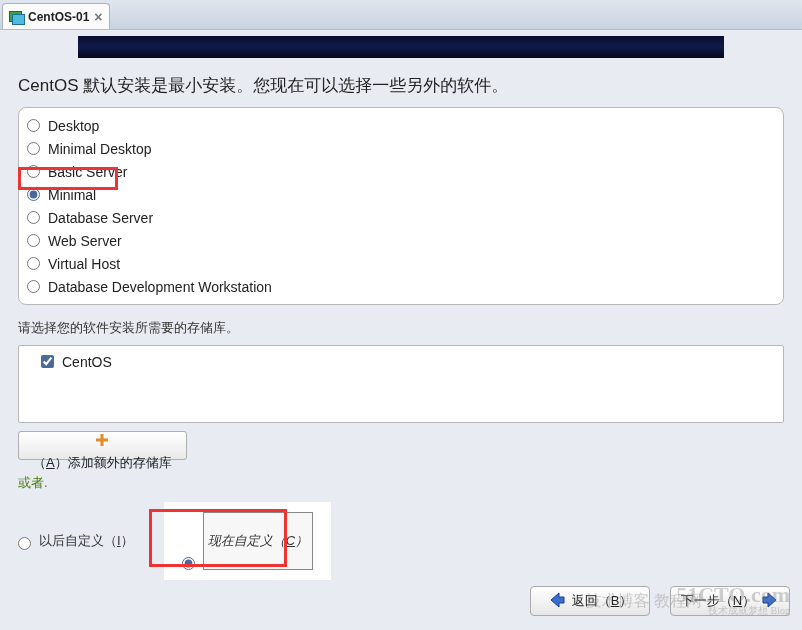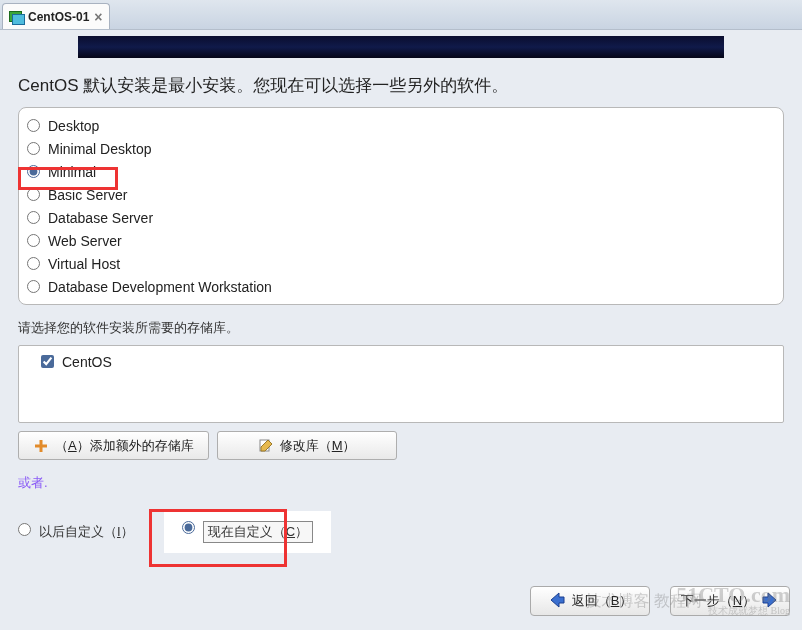"Minimal" div.option-row { order: before "Basic Server" -> after "Basic Server" }
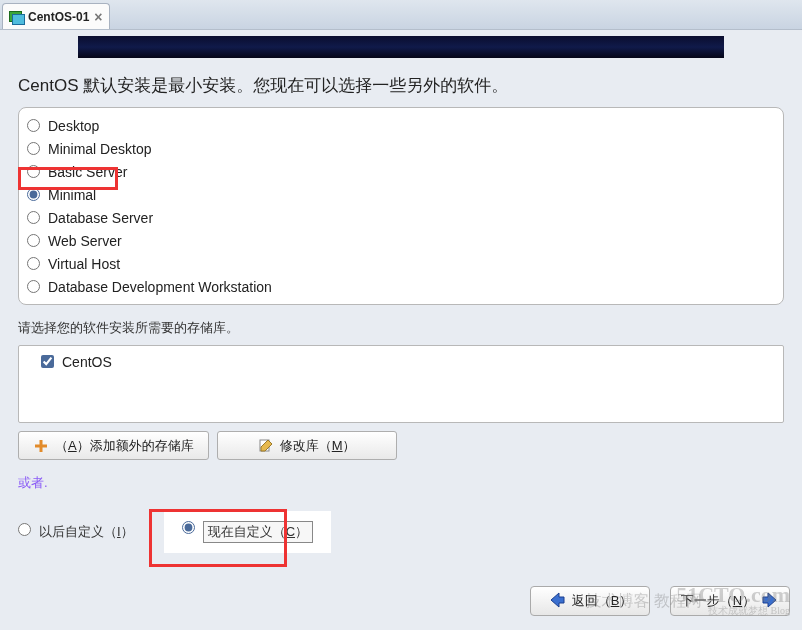"（A）添加额外的存储库" .btn { flex-direction: none -> column }
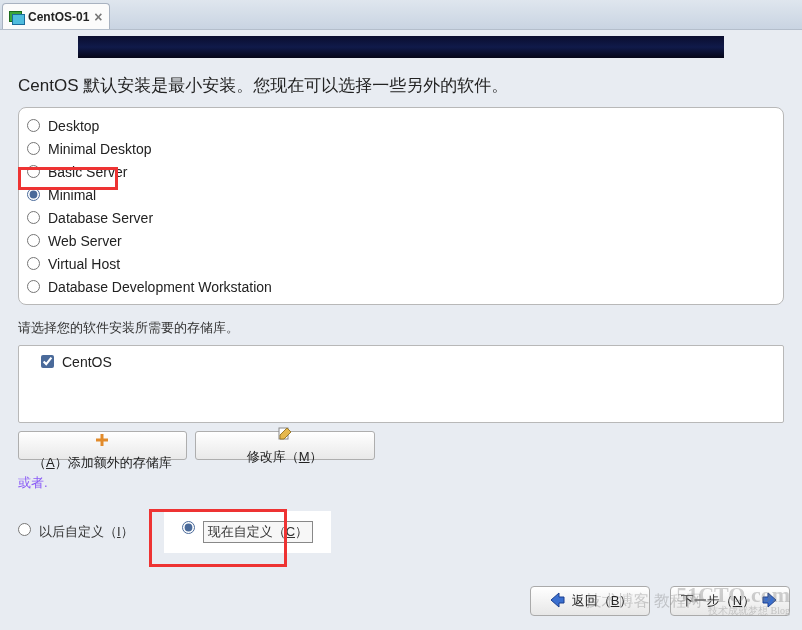"修改库（M）" button.btn { html: <button> <span> <svg> <rect></rect> <path></path> </svg> </span> <span><span>修改库（</span><u>M</u><span>）</span></span> </button> -> none }
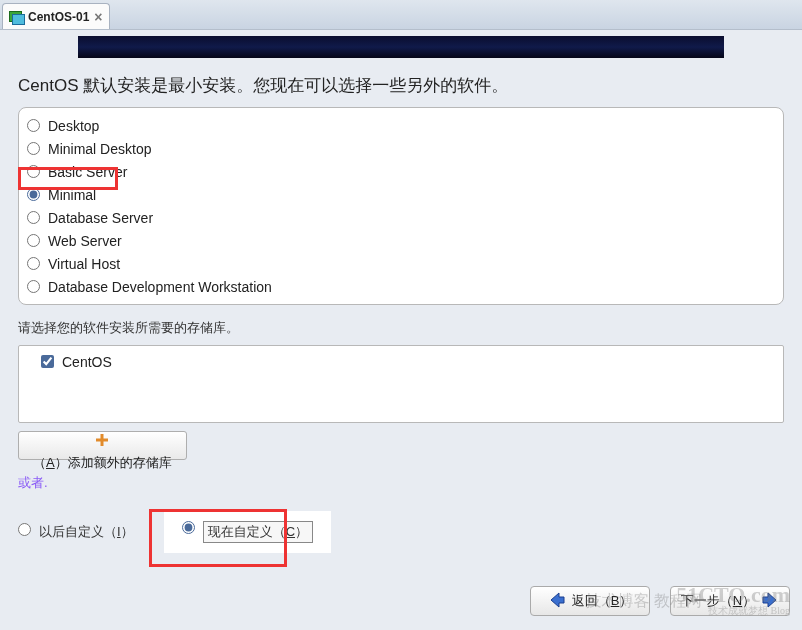"或者." .or-label { color: #8b5cf6 -> #4d7c0f }
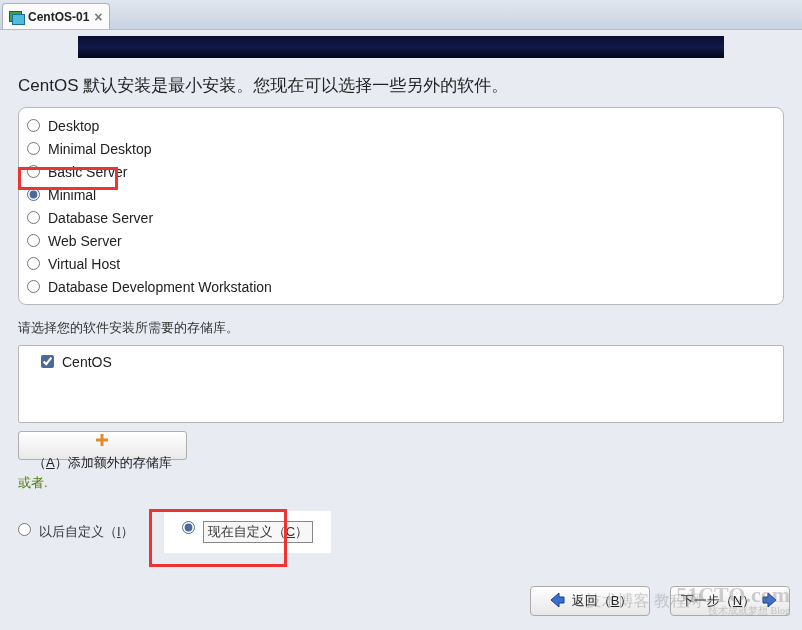"以后自定义（I）" .custom-opt { align-items: flex-start -> flex-end; margin-top: 9px -> none }
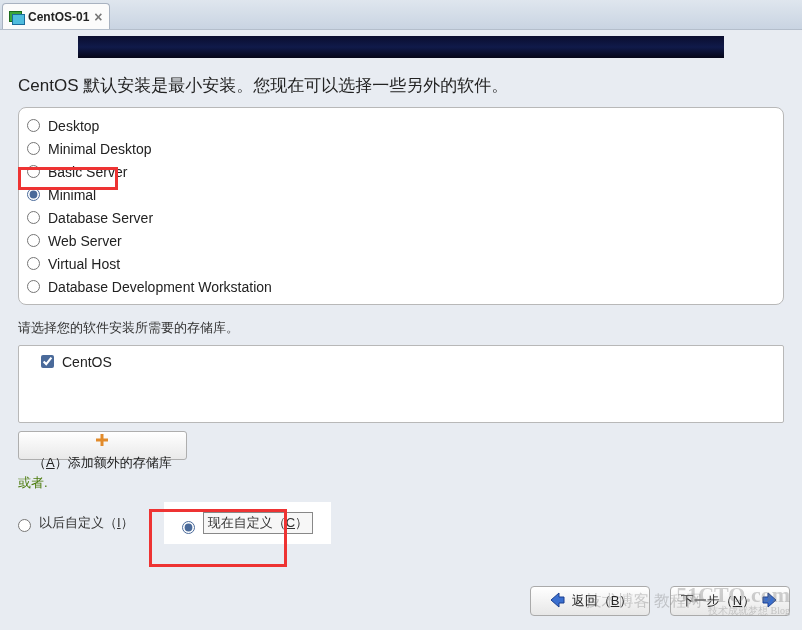"现在自定义（C）" span { font-style: none -> italic; padding: 1px 4px -> 19px 4px }
